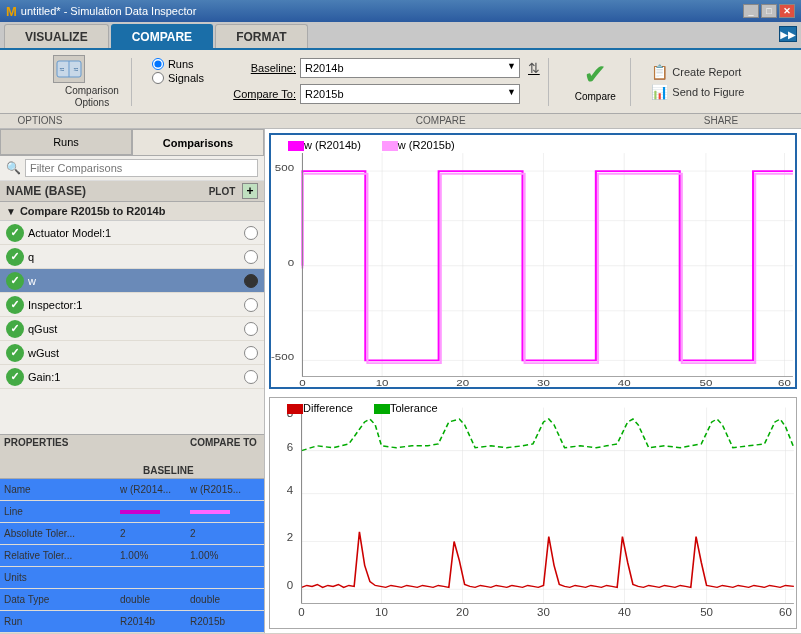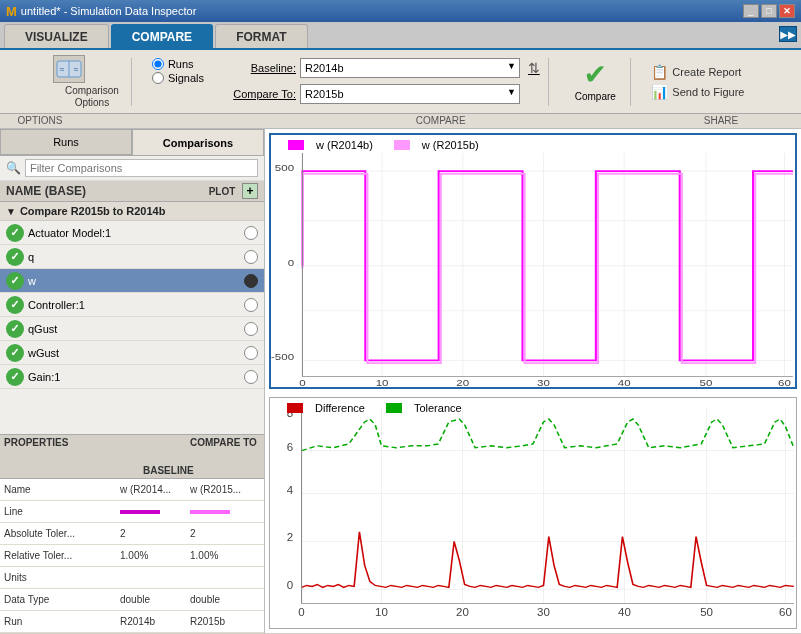"w (R2014b)" .legend-item { align-items: center -> flex-end; gap: 12px -> 0 }
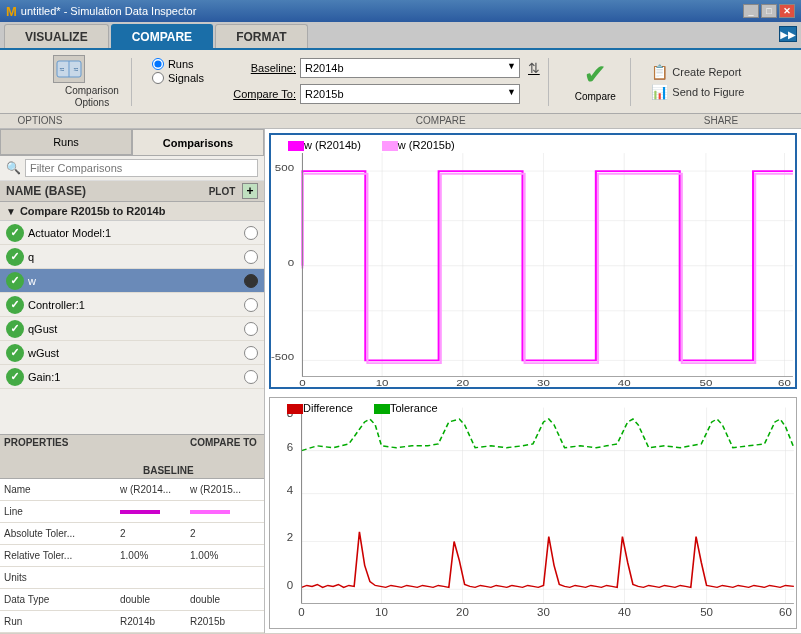"Controller:1" span.list-item-name { text: Controller:1 -> Inspector:1 }
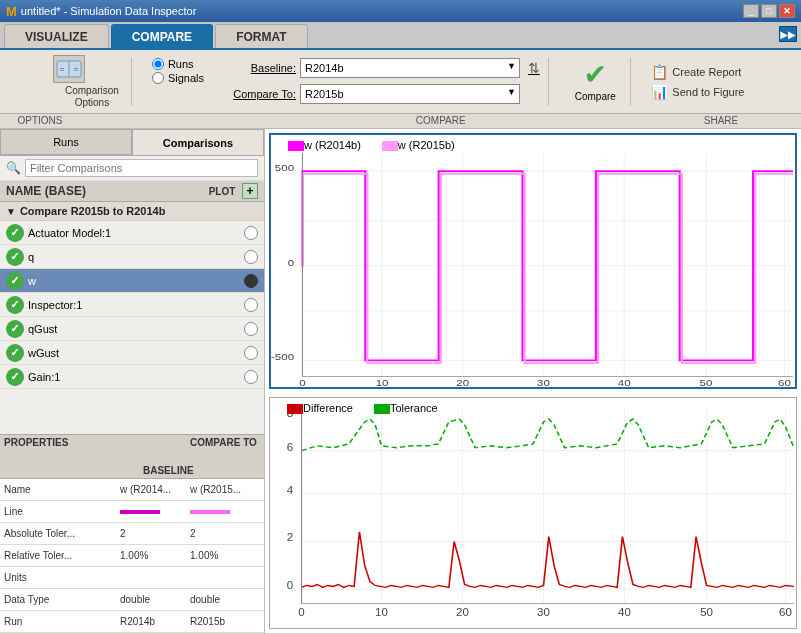"PROPERTIES" .properties-panel { background: #ffffff -> #3b82f6 }
